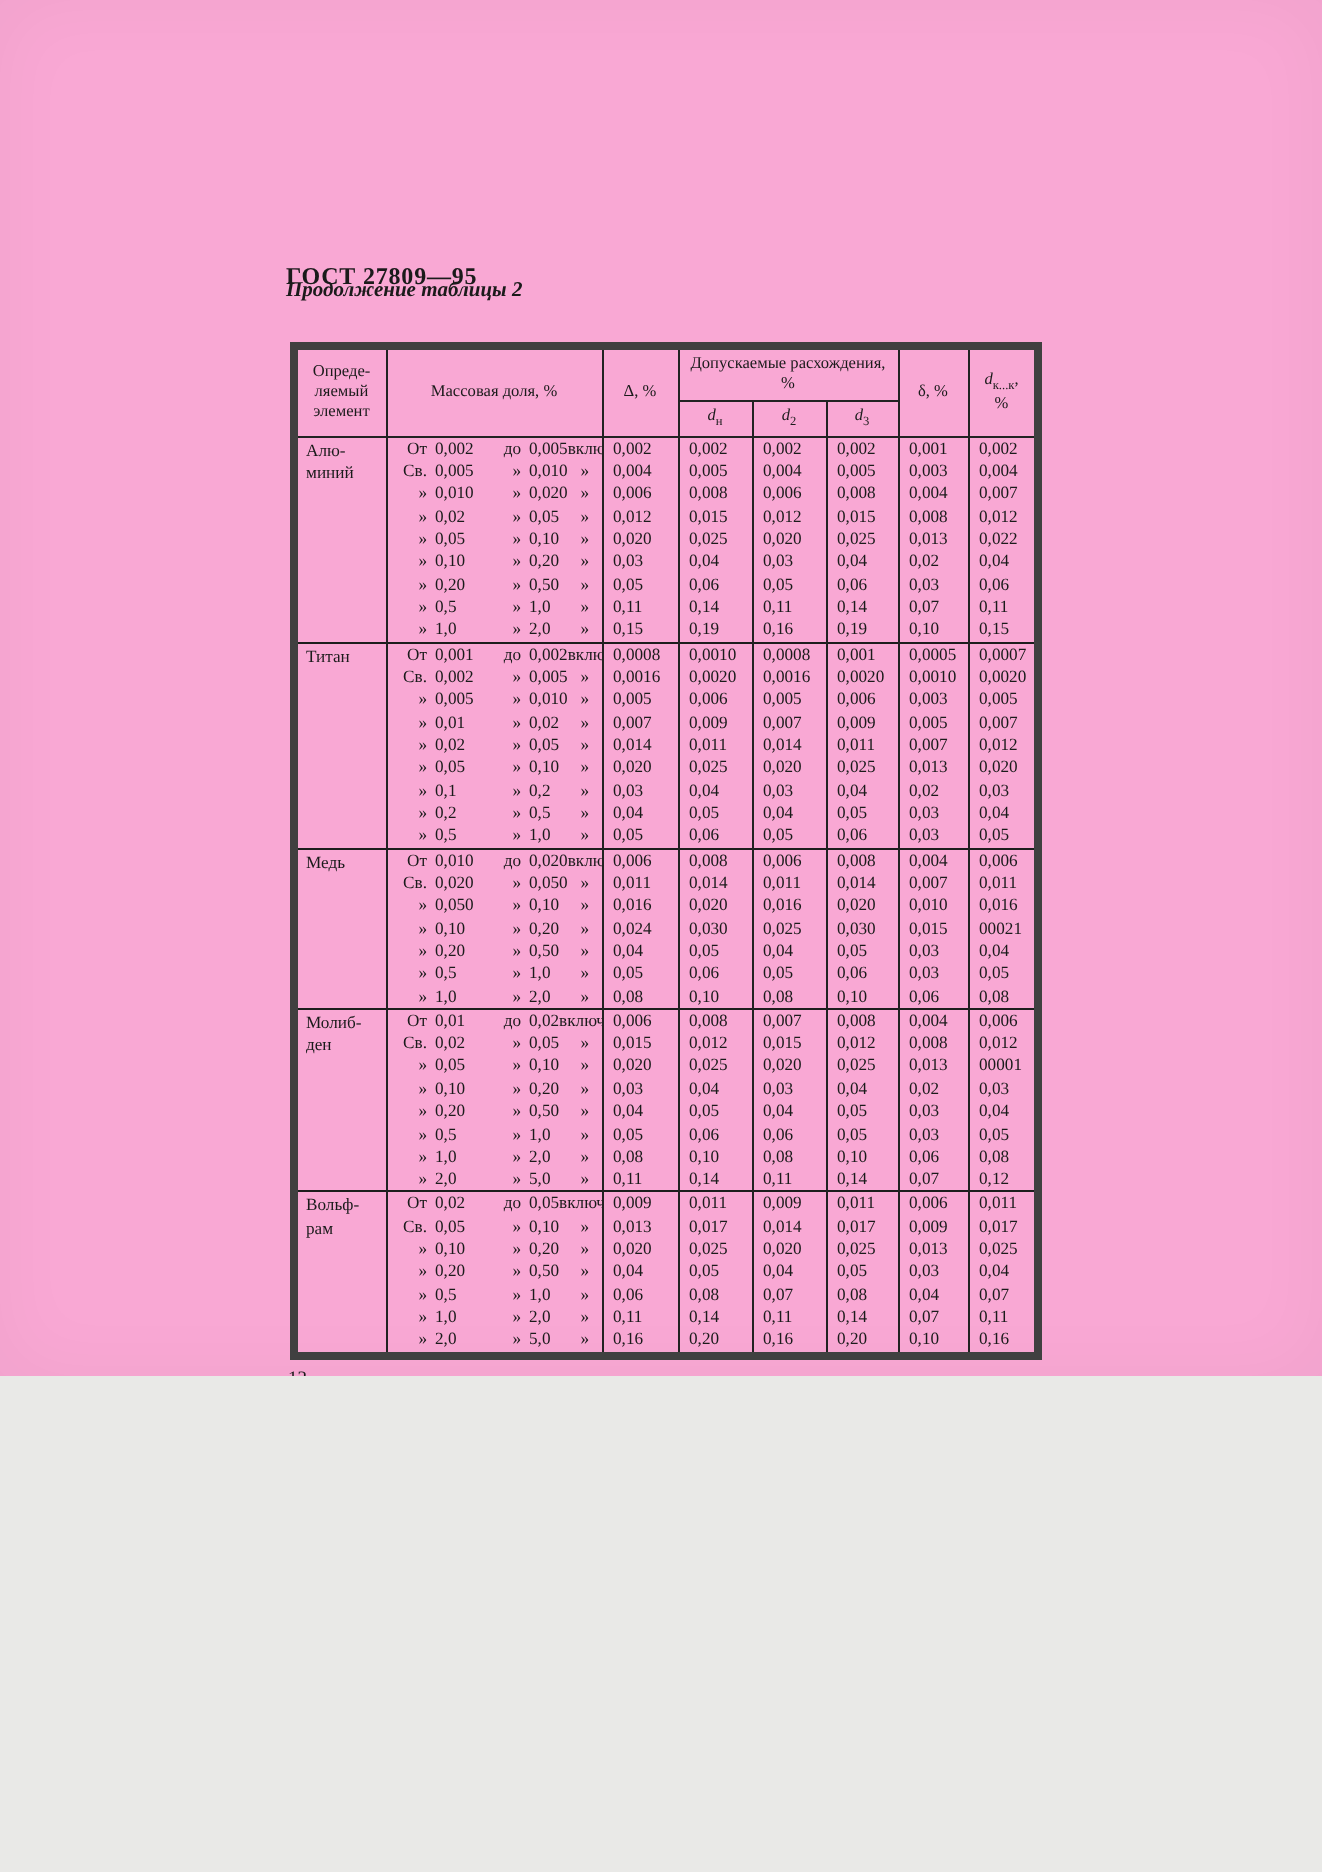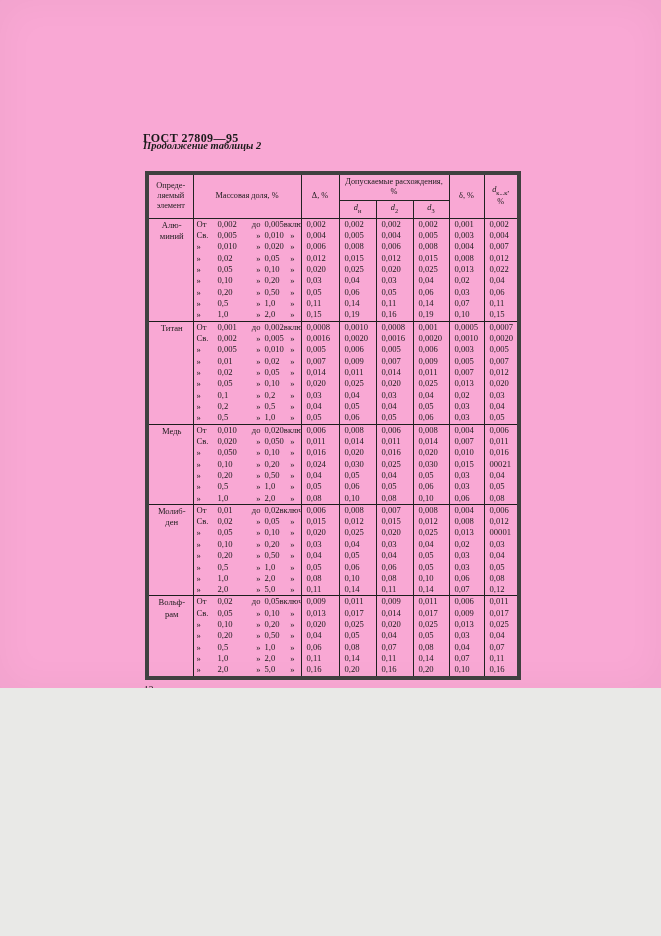"Алю-" td.el { text-align: center -> left }
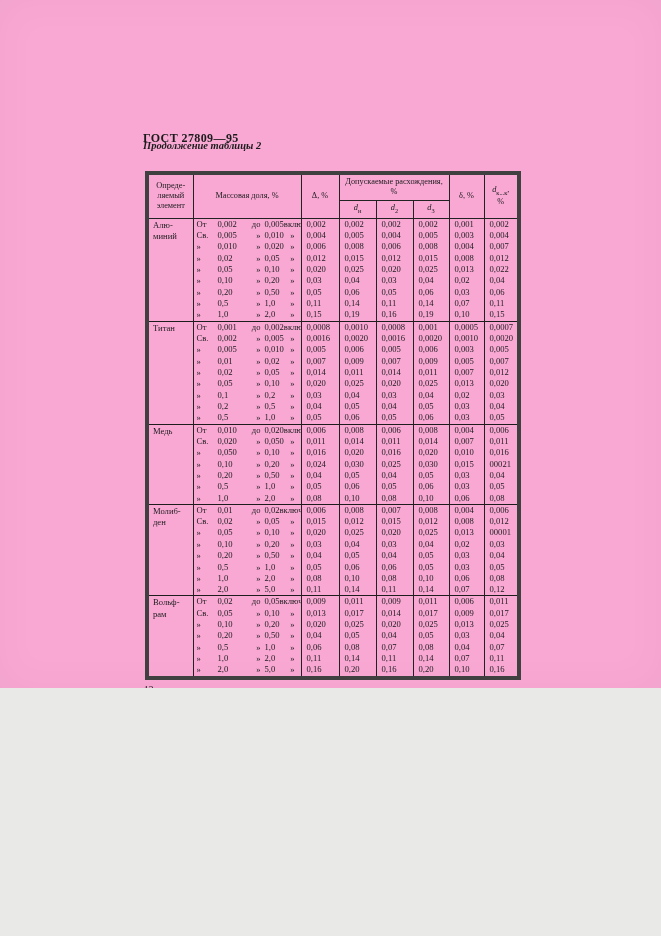"От" td.mass .p1 { text-align: left -> right }
